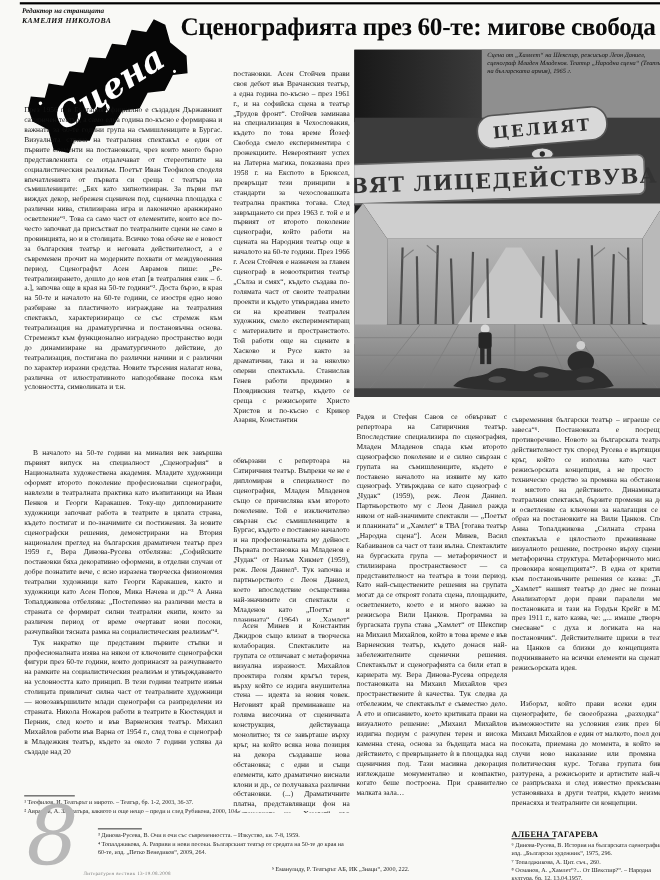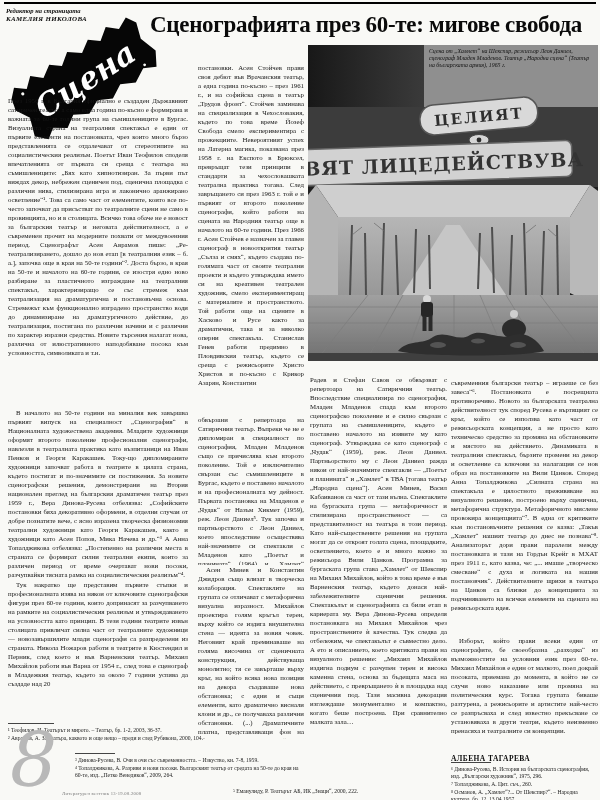"КАМЕЛИЯ НИКОЛОВА" .abs { margin-left: none -> 14px }
